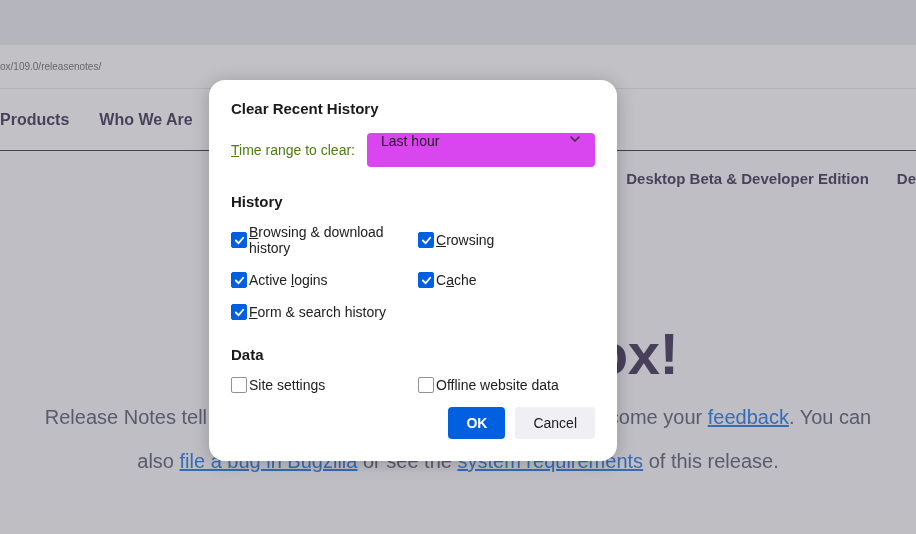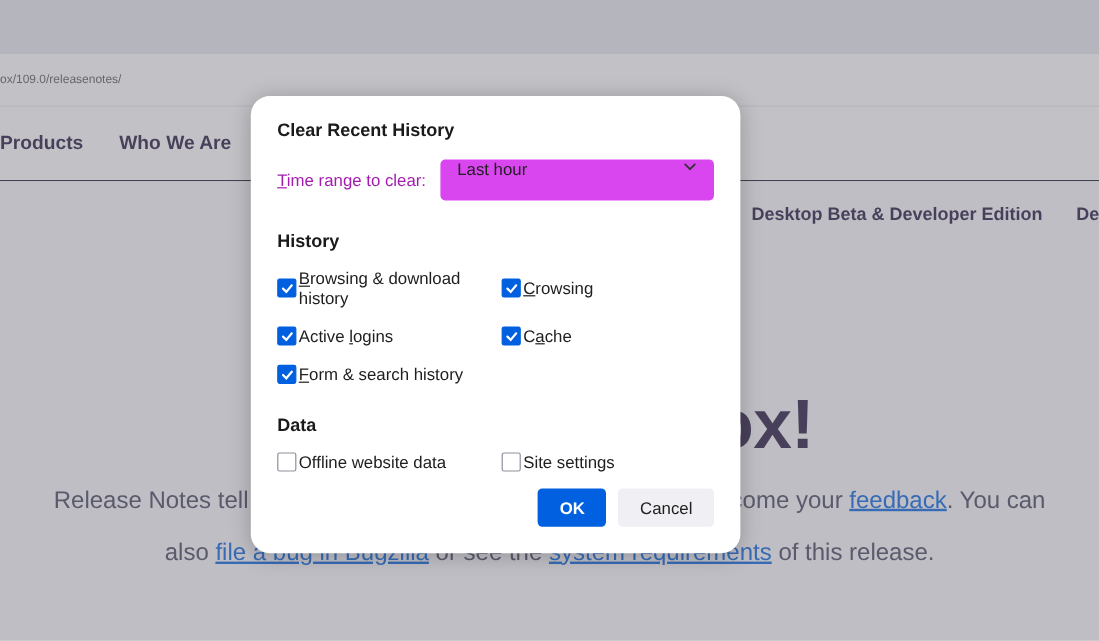"Time range to clear:" .row-range label { color: #a21caf -> #4d7c0f }
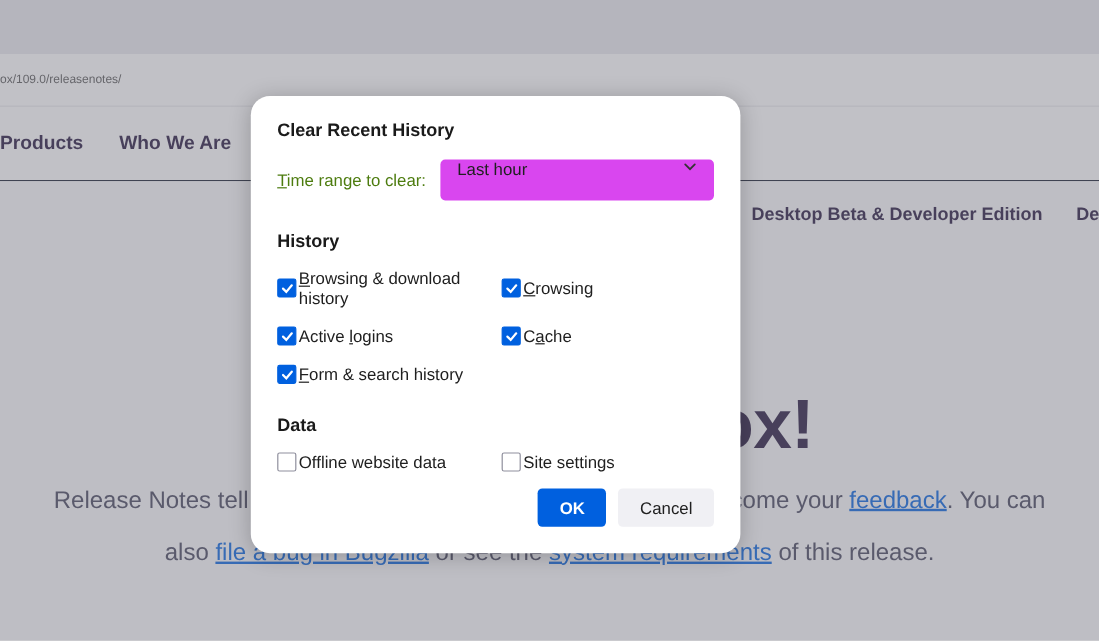"Offline website data" div.chk-item { order: before "Site settings" -> after "Site settings" }
